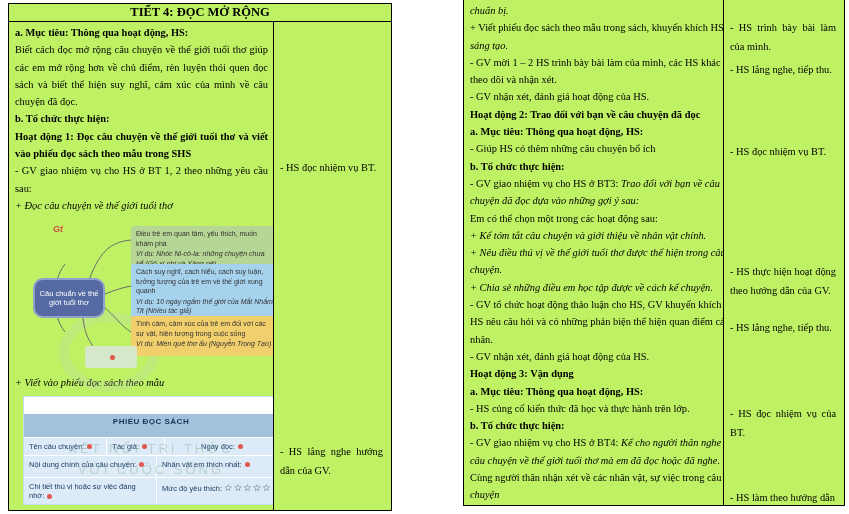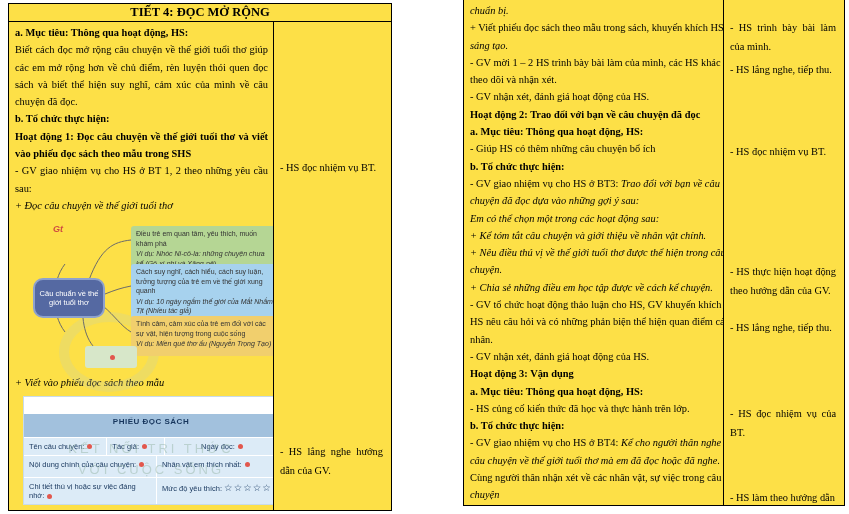"TIẾT 4: ĐỌC MỞ RỘNG" .tbl { background: #fde047 -> #bef264 }
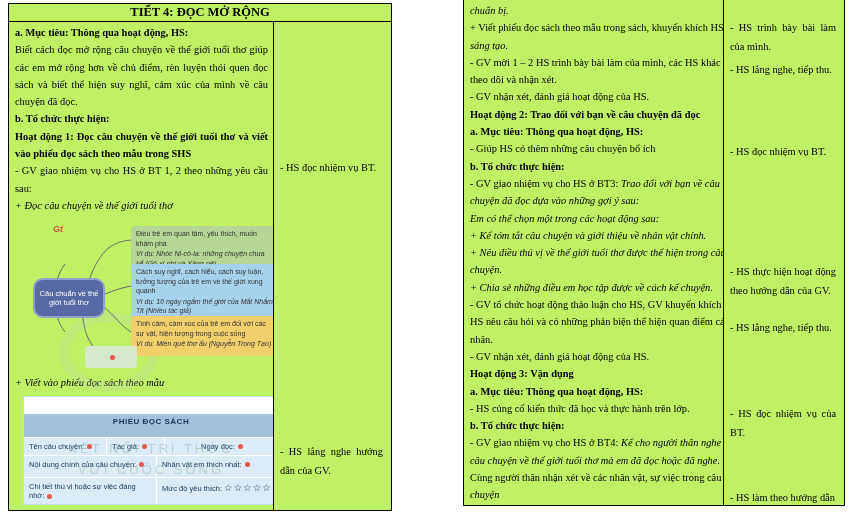"Em có thể chọn một" span { font-style: italic -> none }
